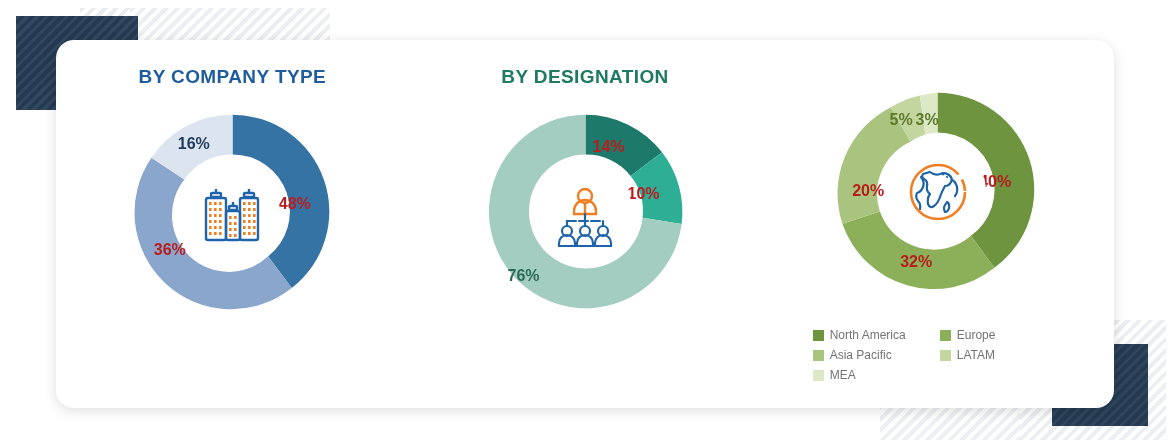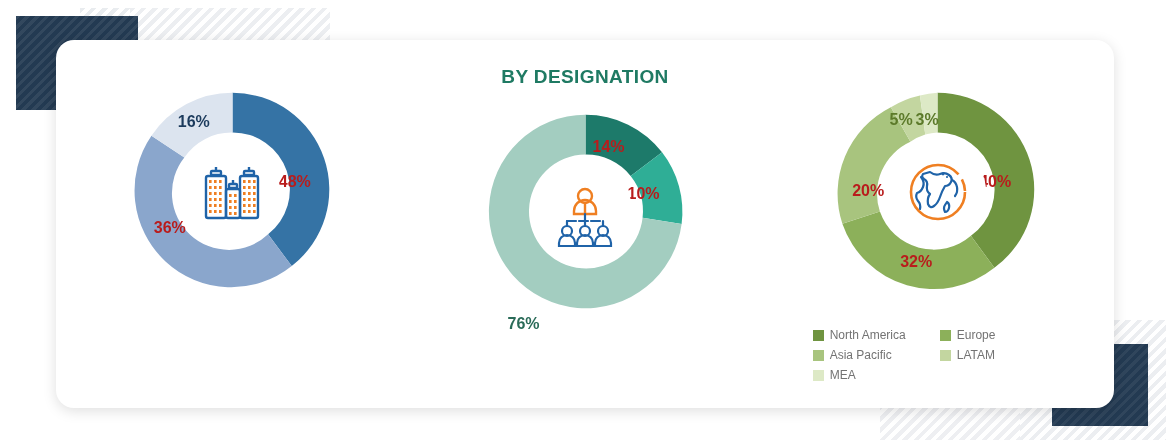"BY COMPANY TYPE" div.panel-title { html: none -> <div>BY COMPANY TYPE</div> }
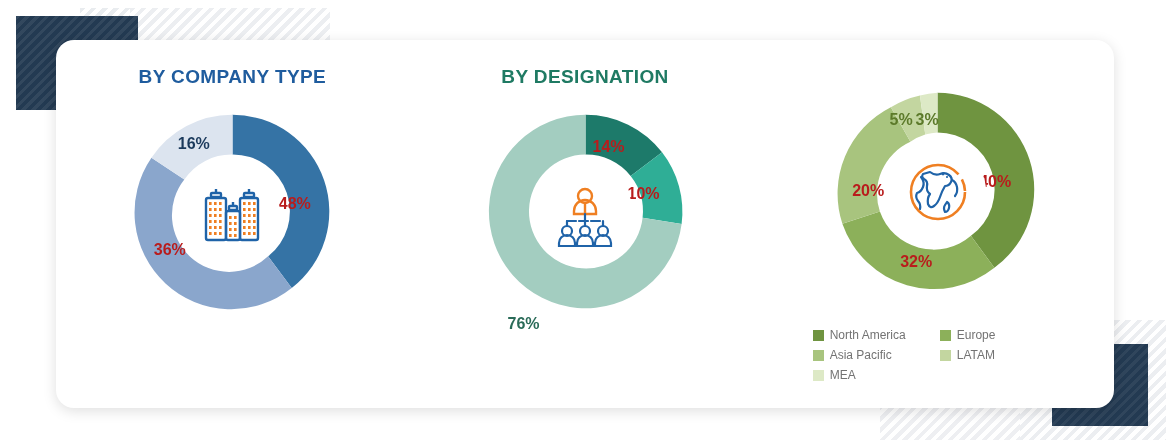"76%" div.slice-label { margin-top: 48px -> none }
